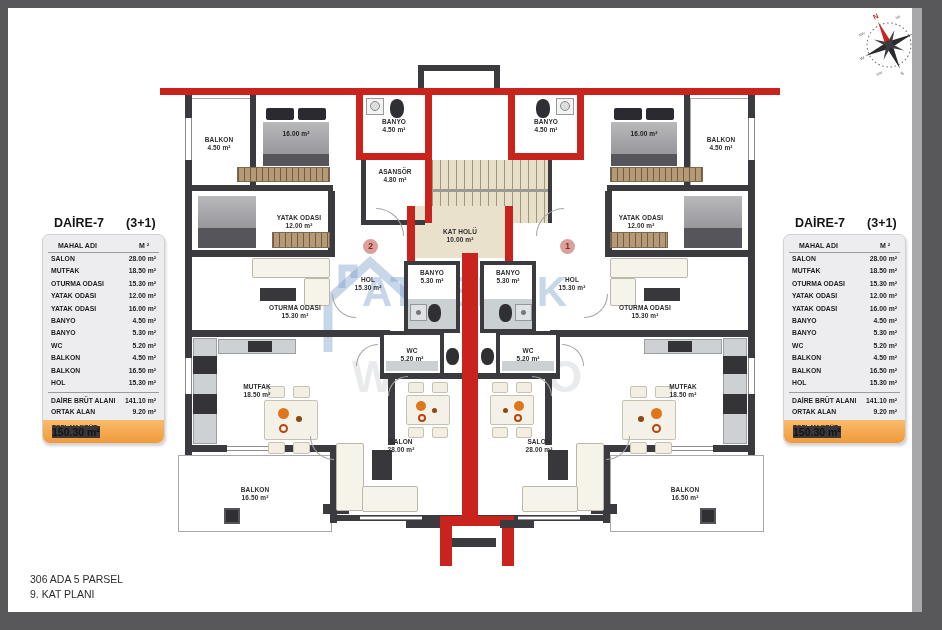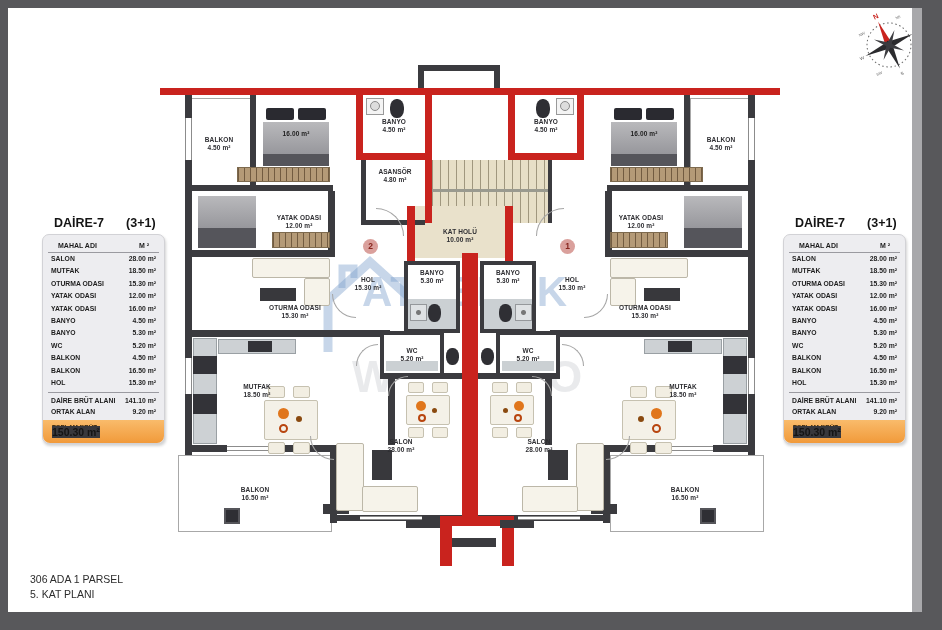"306 ADA 1 PARSEL" div { text: 1 -> 5 }
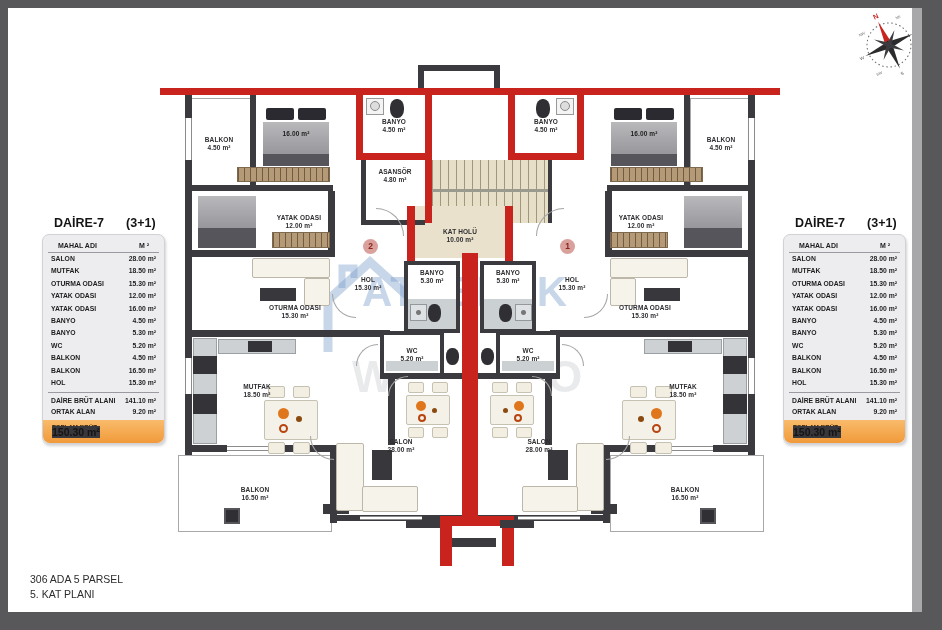"5. KAT PLANI" div { text: 5 -> 9 }
